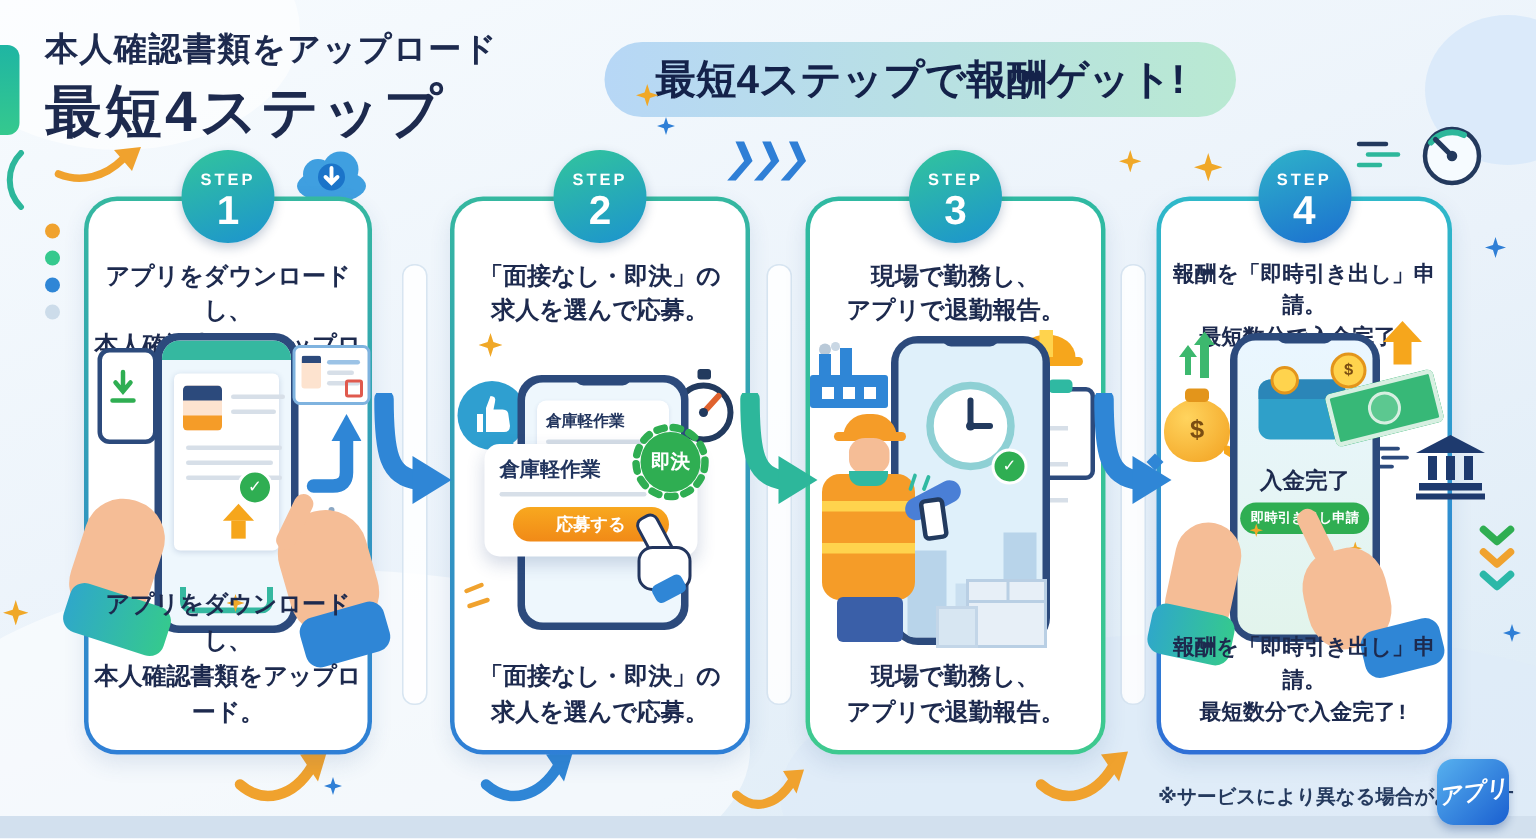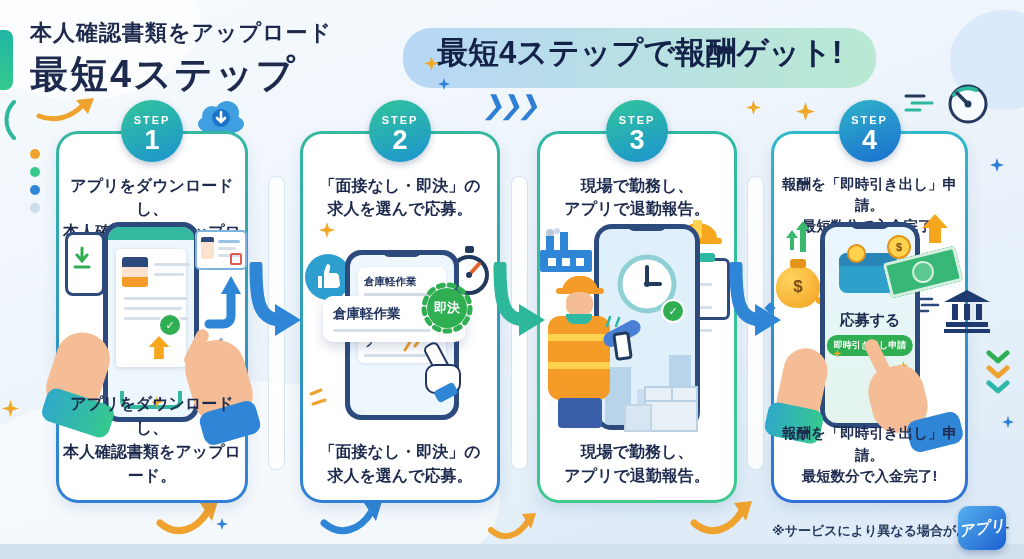"最短4ステップで報酬ゲット!" .banner { font-size: 31px -> 27px; height: 60px -> 50px }
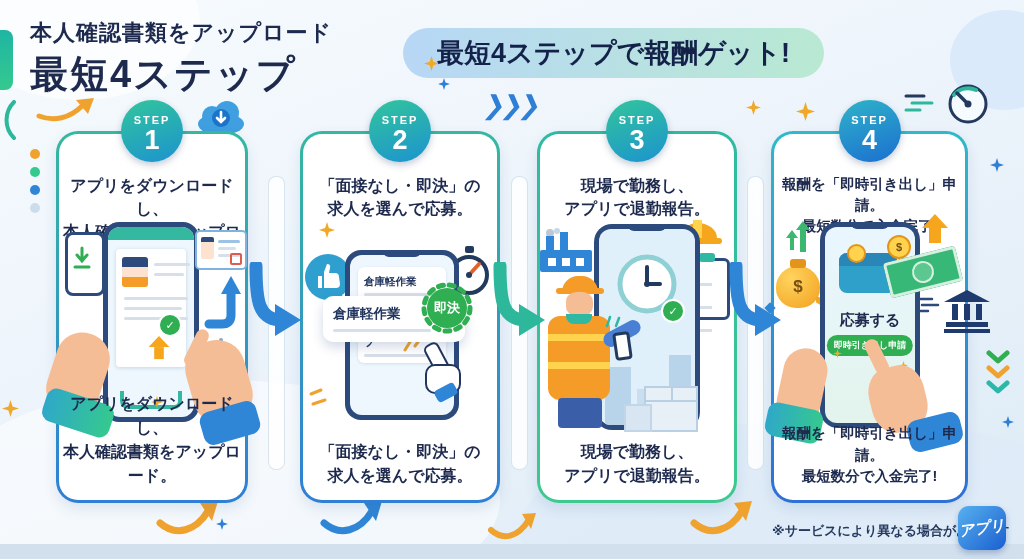"アプリをダウンロードし、" .headline span,.caption span { font-family: none -> Liberation Mono, monospace }
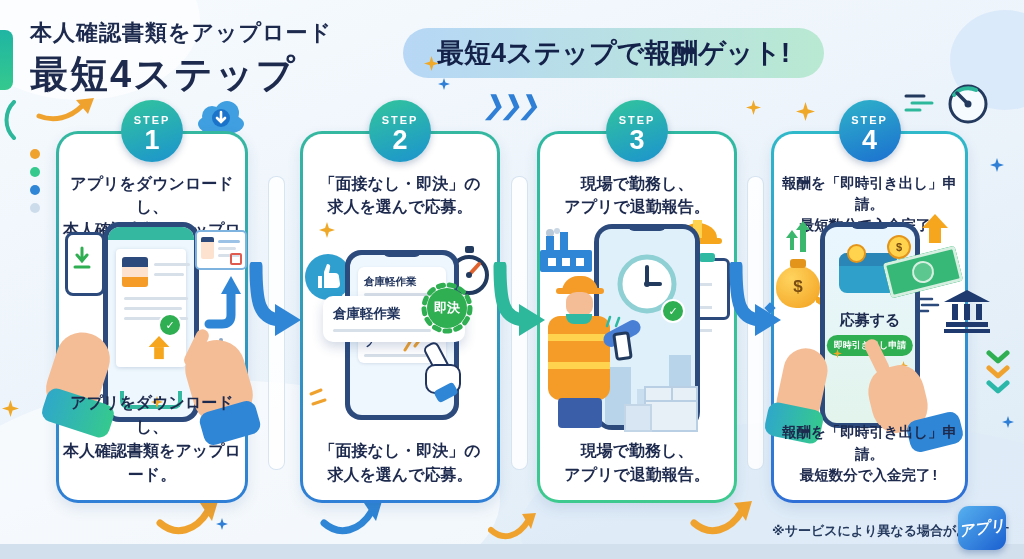"応募する" div.status-txt { text: 応募する -> 入金完了 }
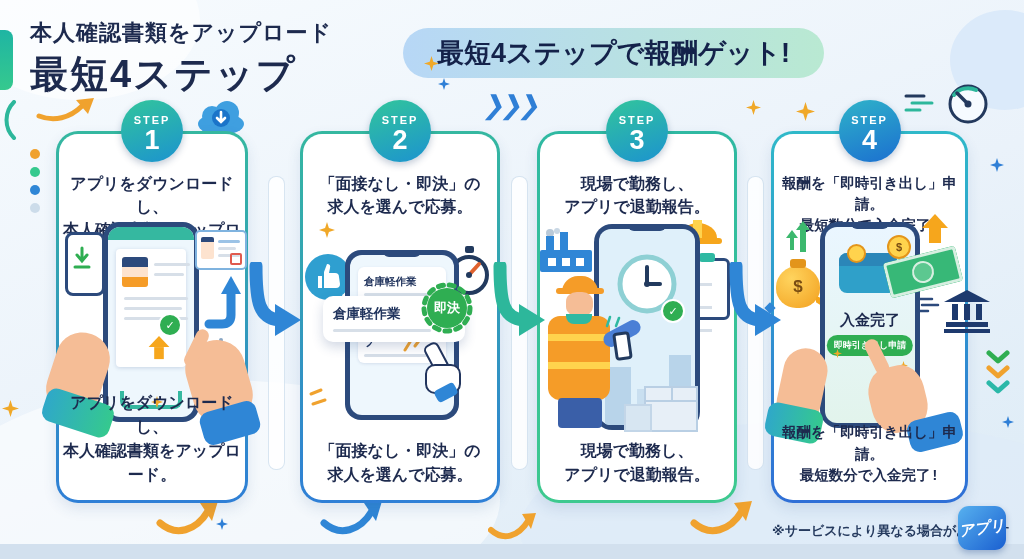"応募する" div.apply-btn { html: none -> <div>応募する</div> }
